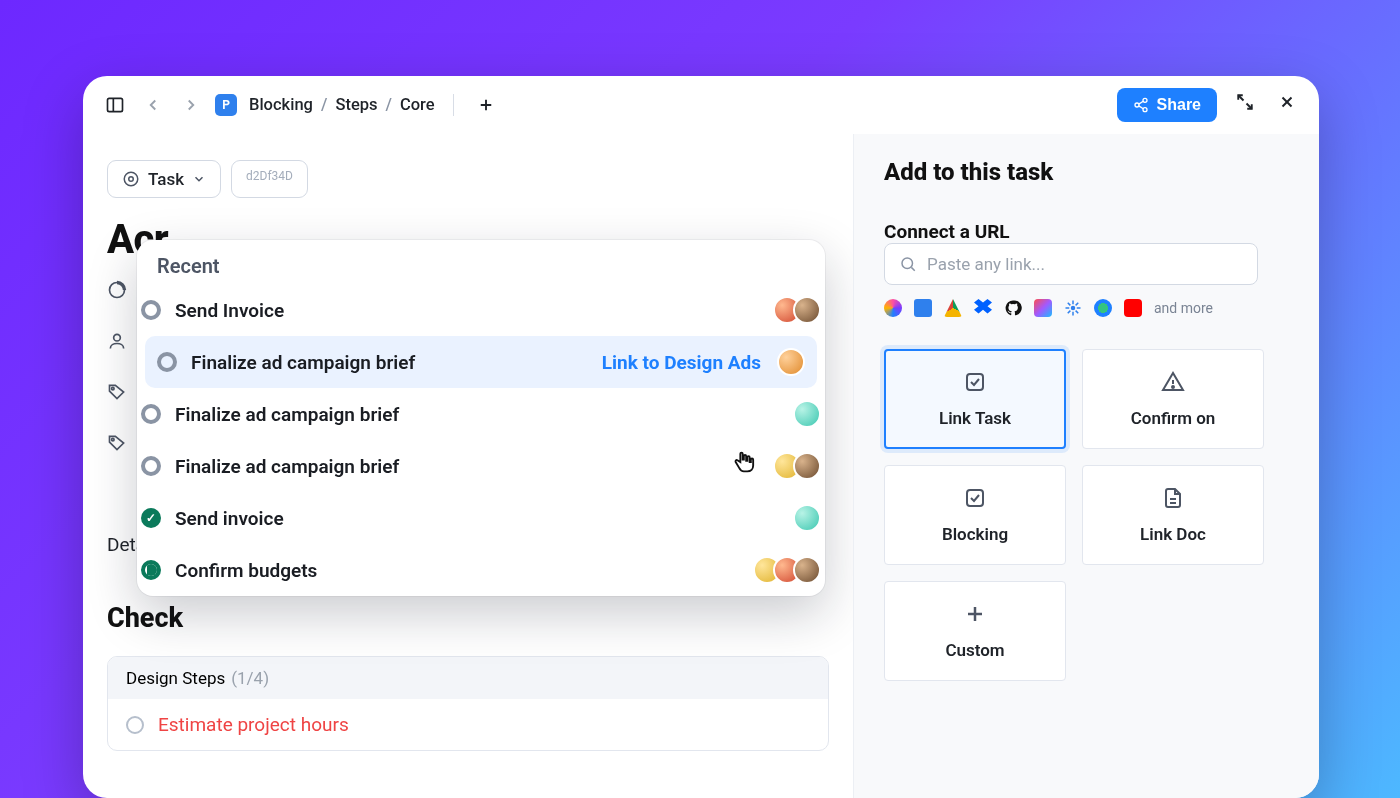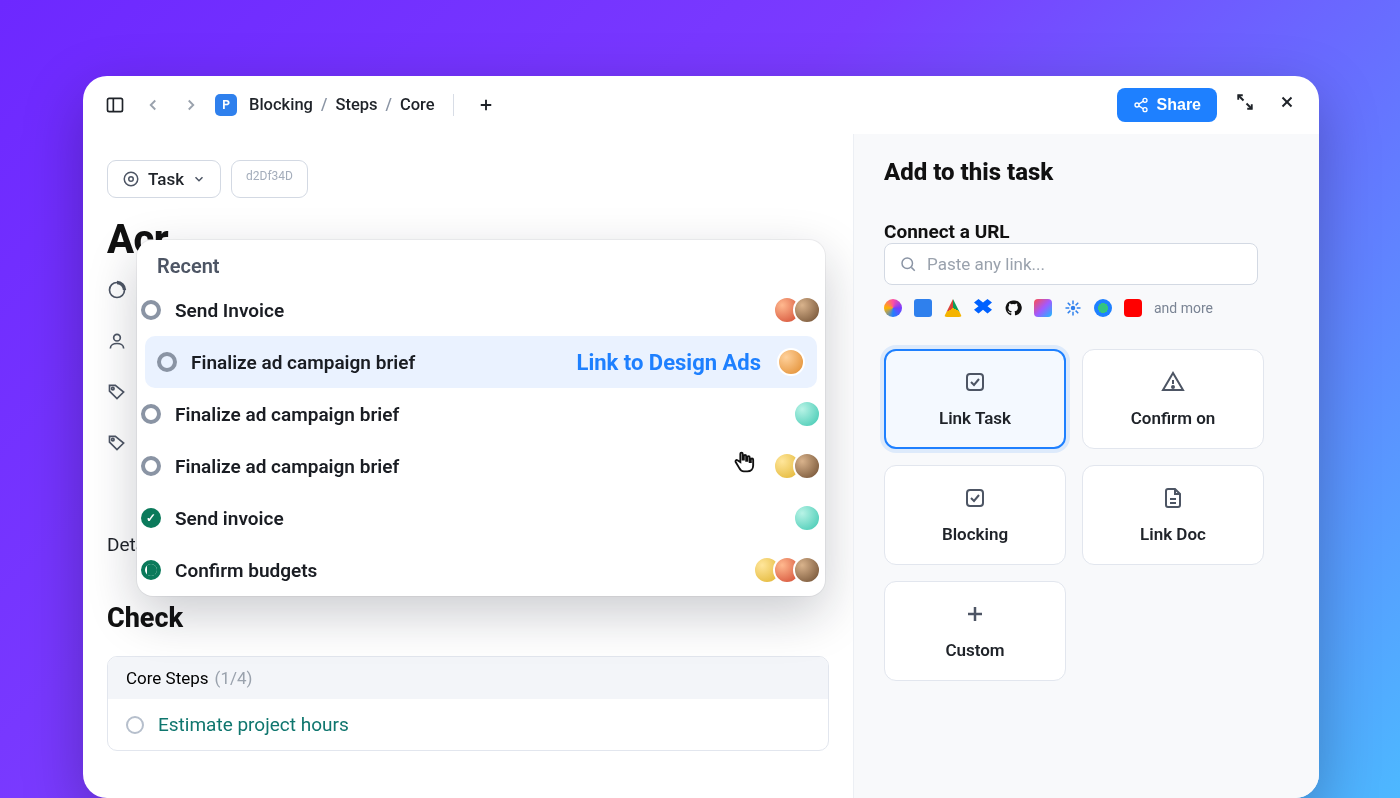"Link to Design Ads" .link-action { font-size: 22px -> 19px }
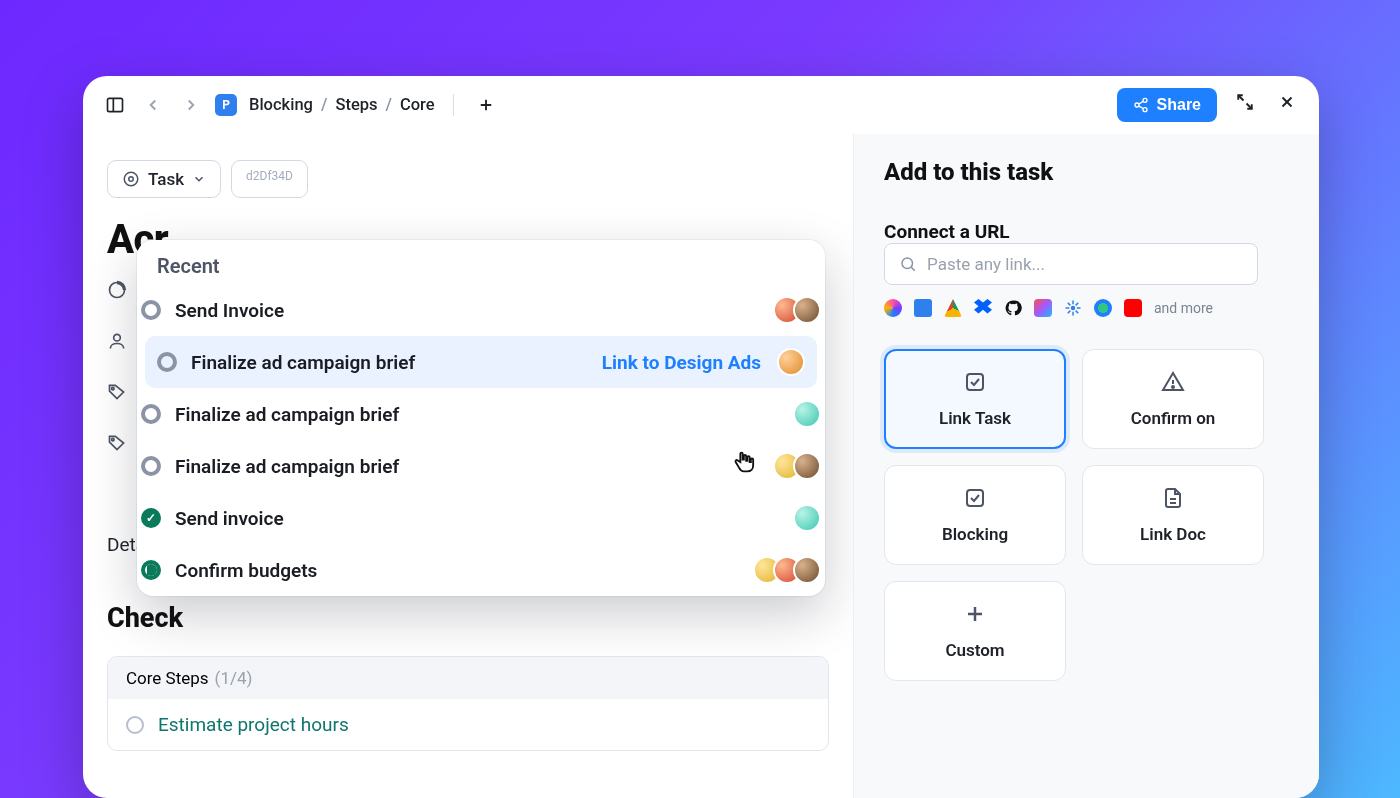"Link Task" .card { border-radius: 12px -> 4px }
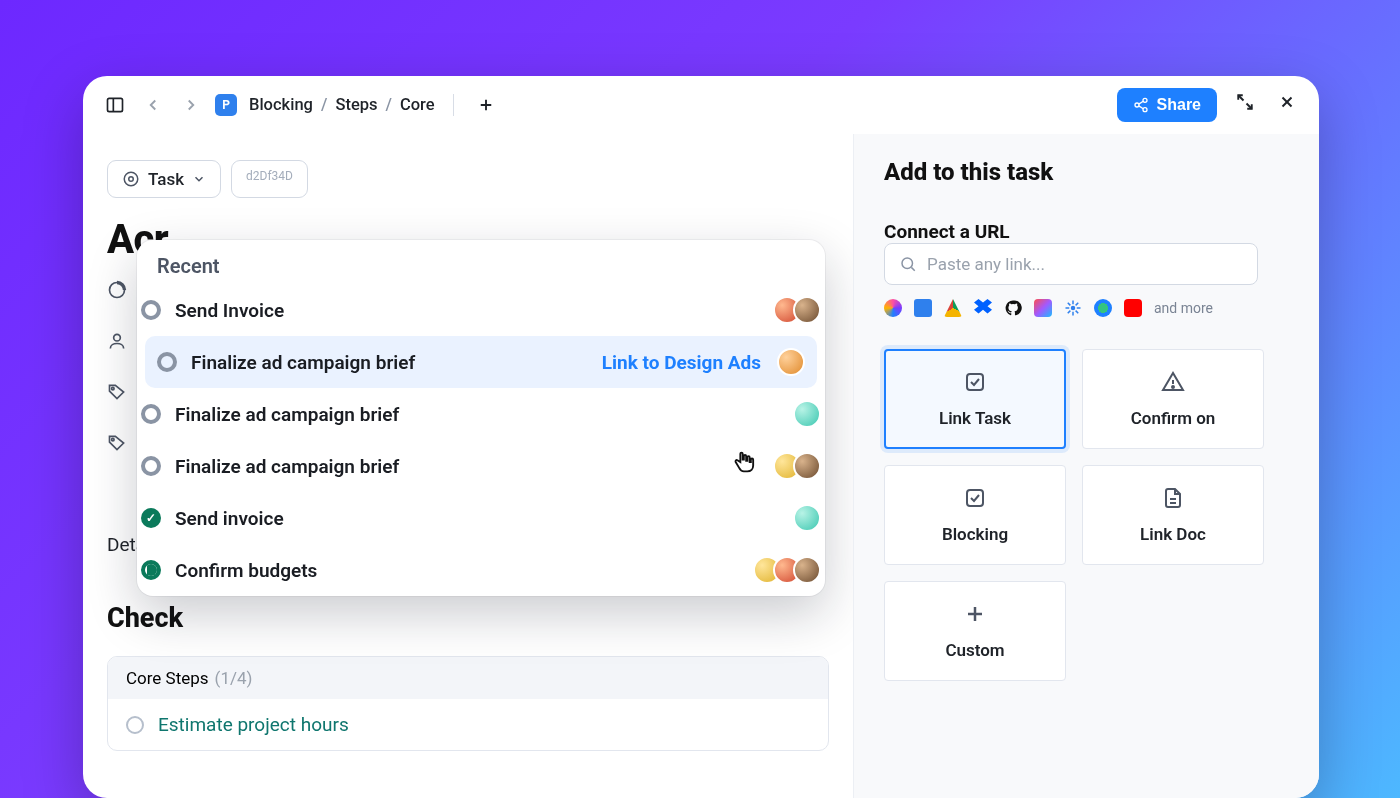"Core Steps" span { text: Core -> Design }
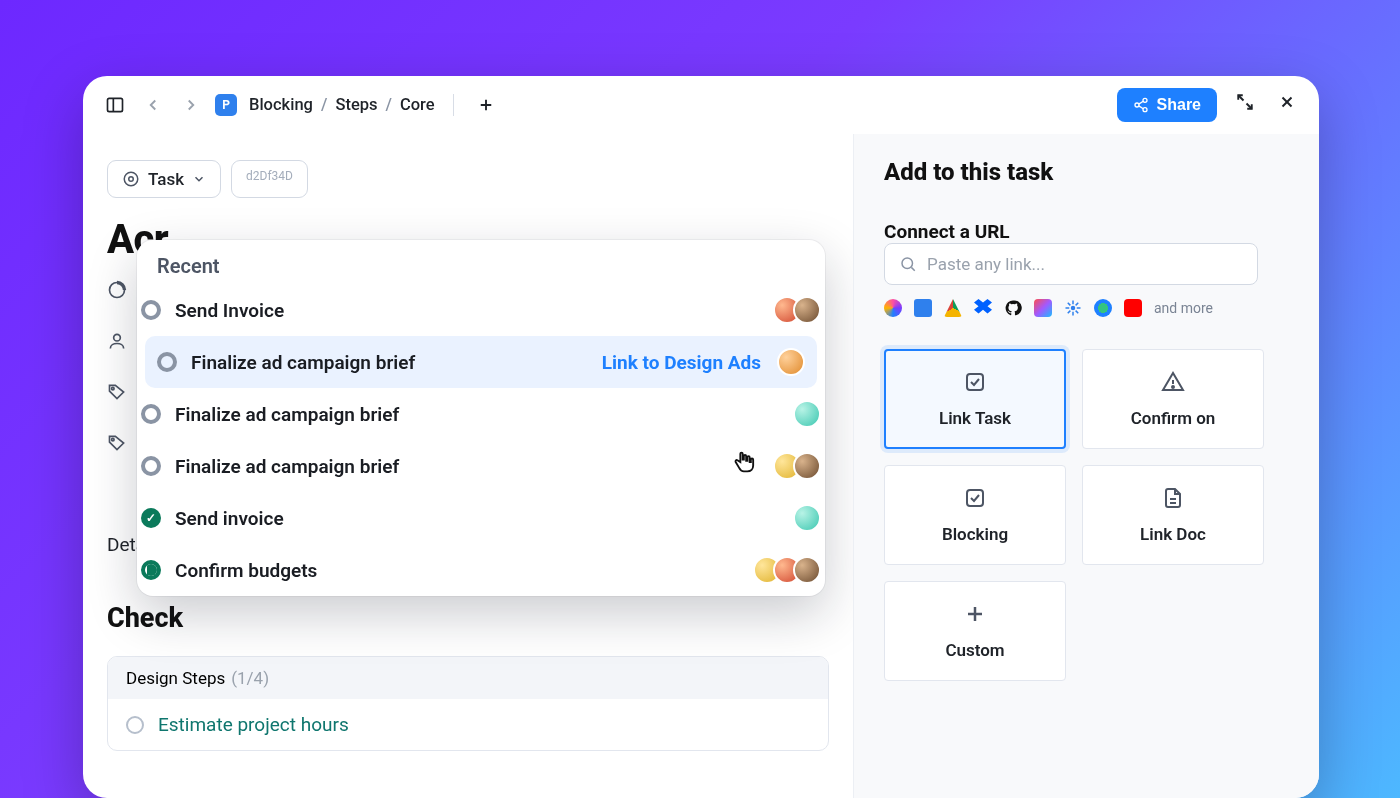"Estimate project hours" .checklist-item { color: #0f766e -> #ef4444 }
